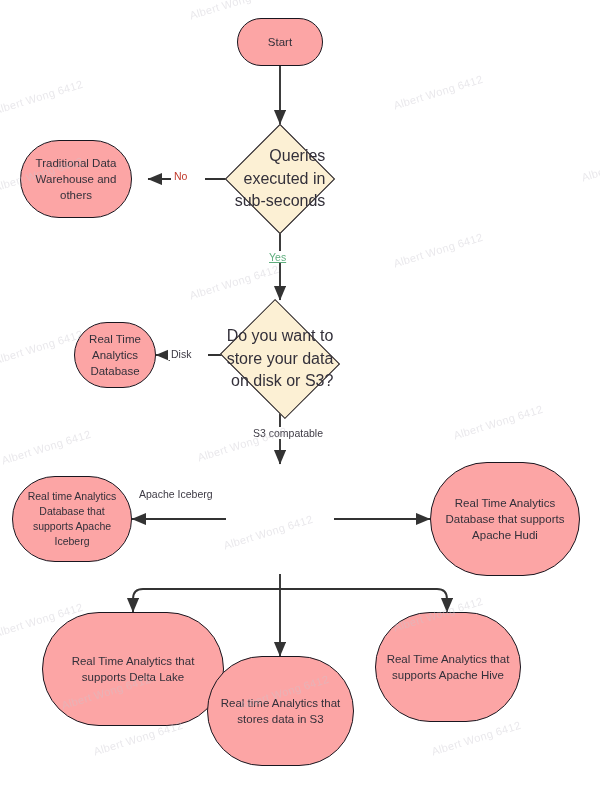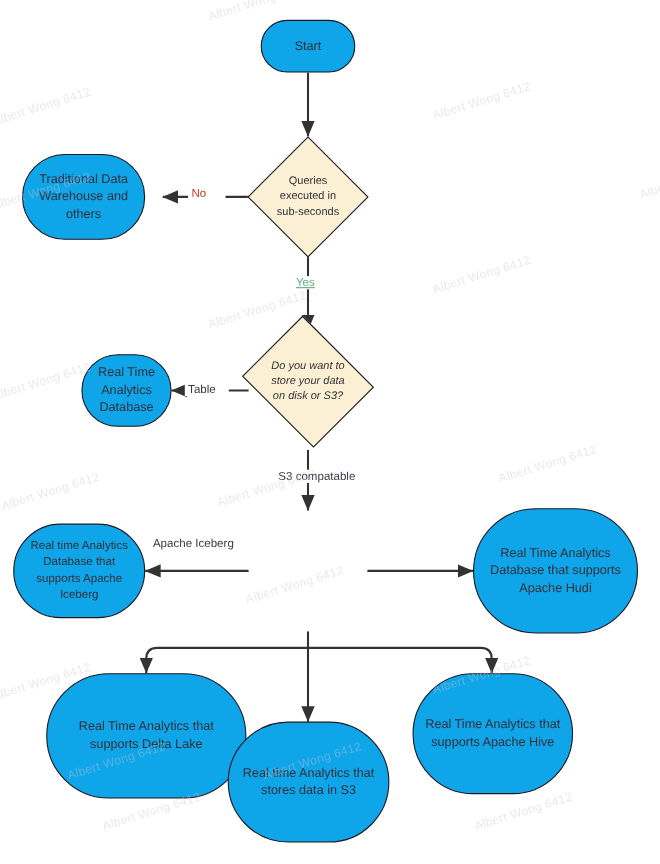"Start" .node.terminal { background: #0ea5e9 -> #fca5a5 }
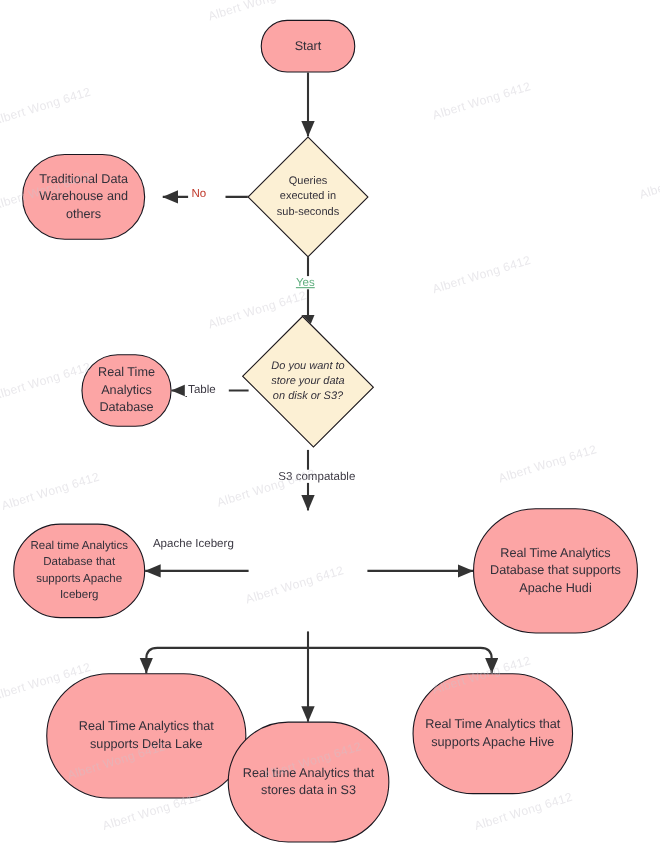"Queries" .diamond-text { font-size: 10px -> 16px; text-align: center -> right }
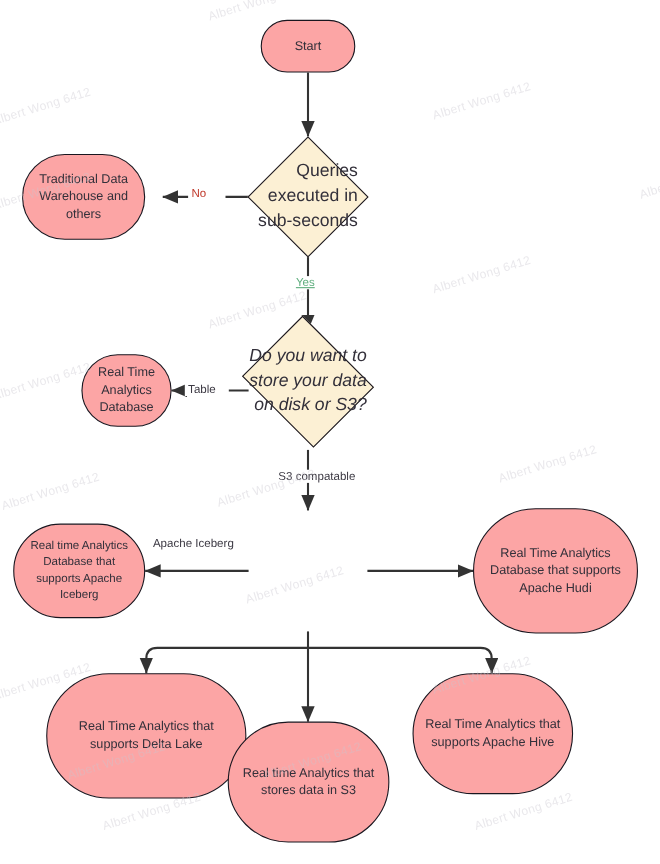"Do you want to" div.diamond-wrap { font-style: italic -> none; top: 308px -> 320px }
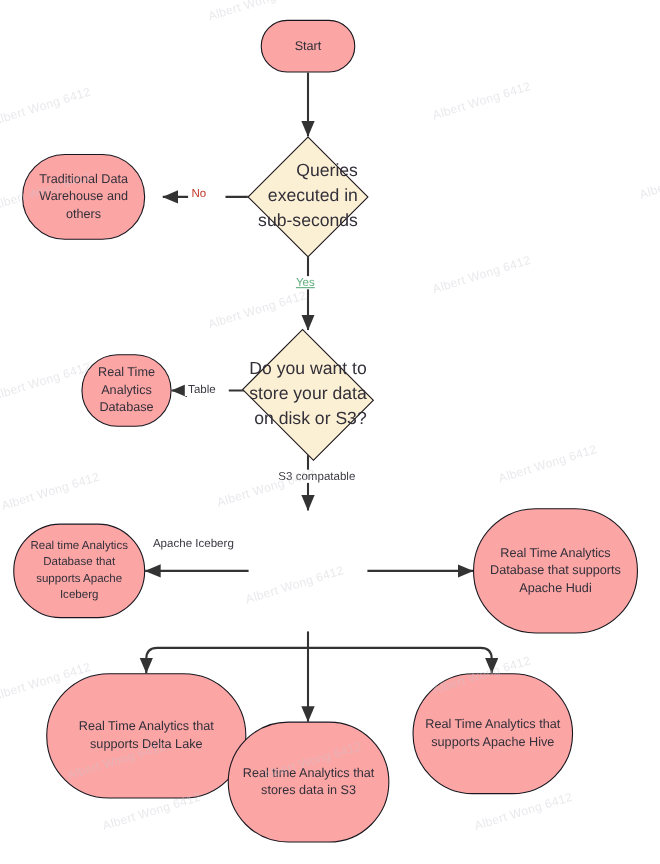"Table" div.edge-label { text: Table -> Disk }
